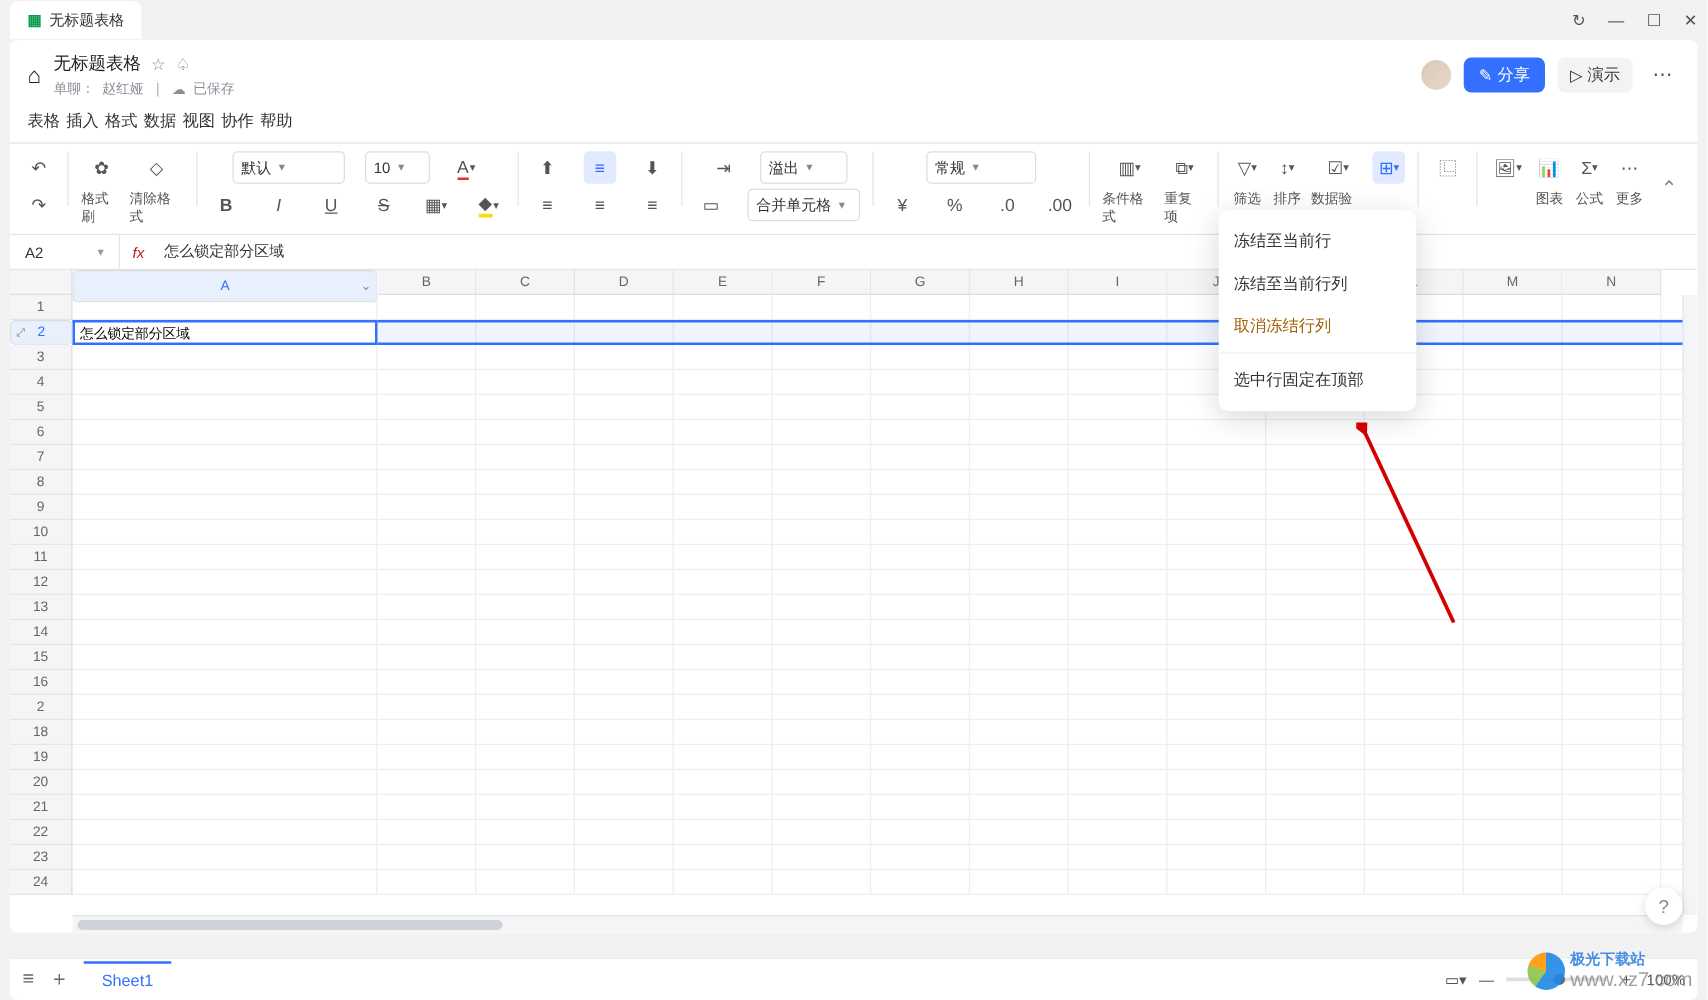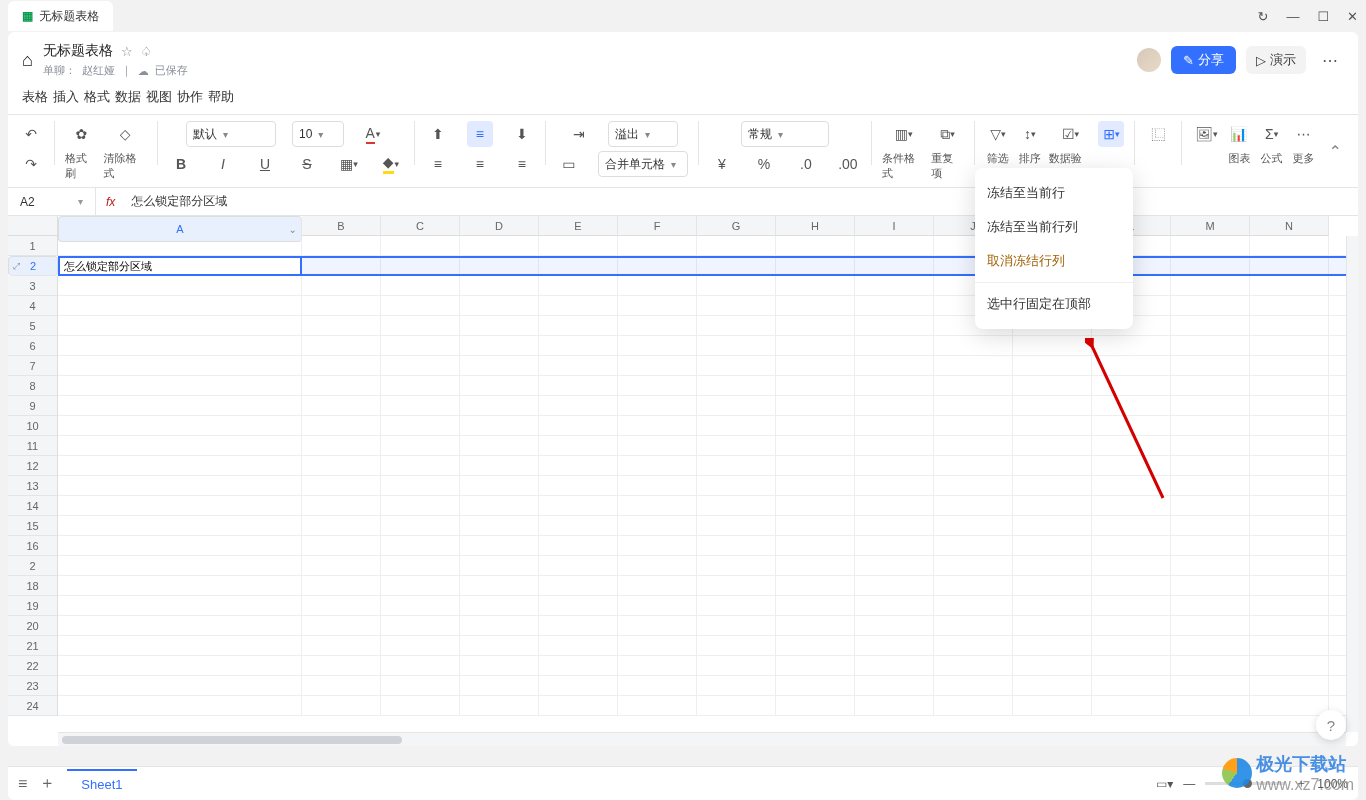"极光下载站" .wm-text { font-size: 18px -> 12px }
